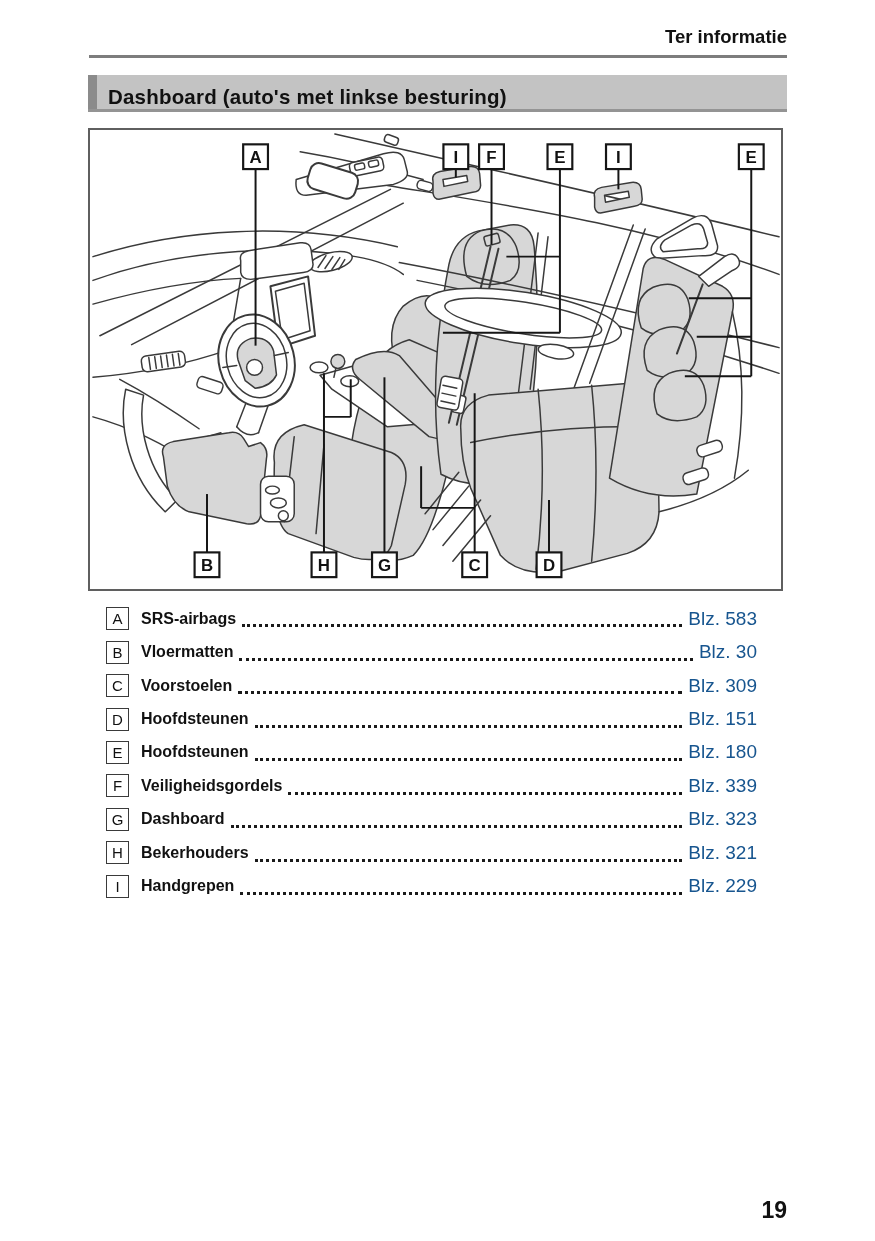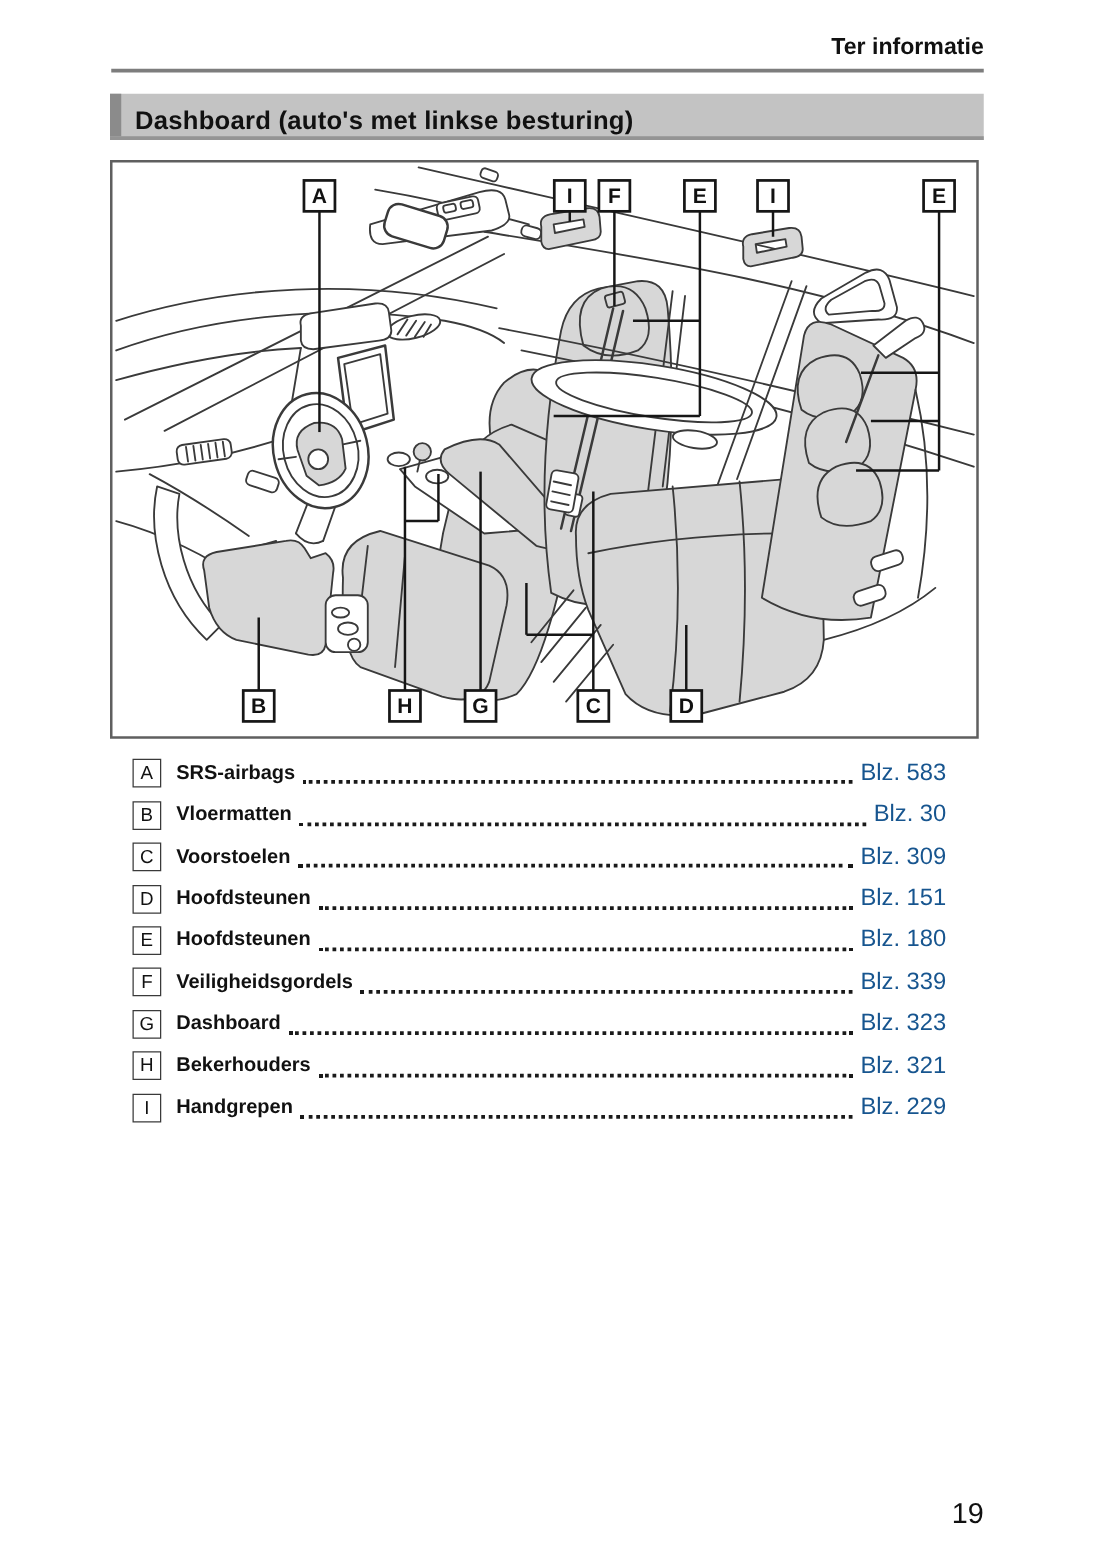"19" .page-number { font-weight: normal -> bold }
